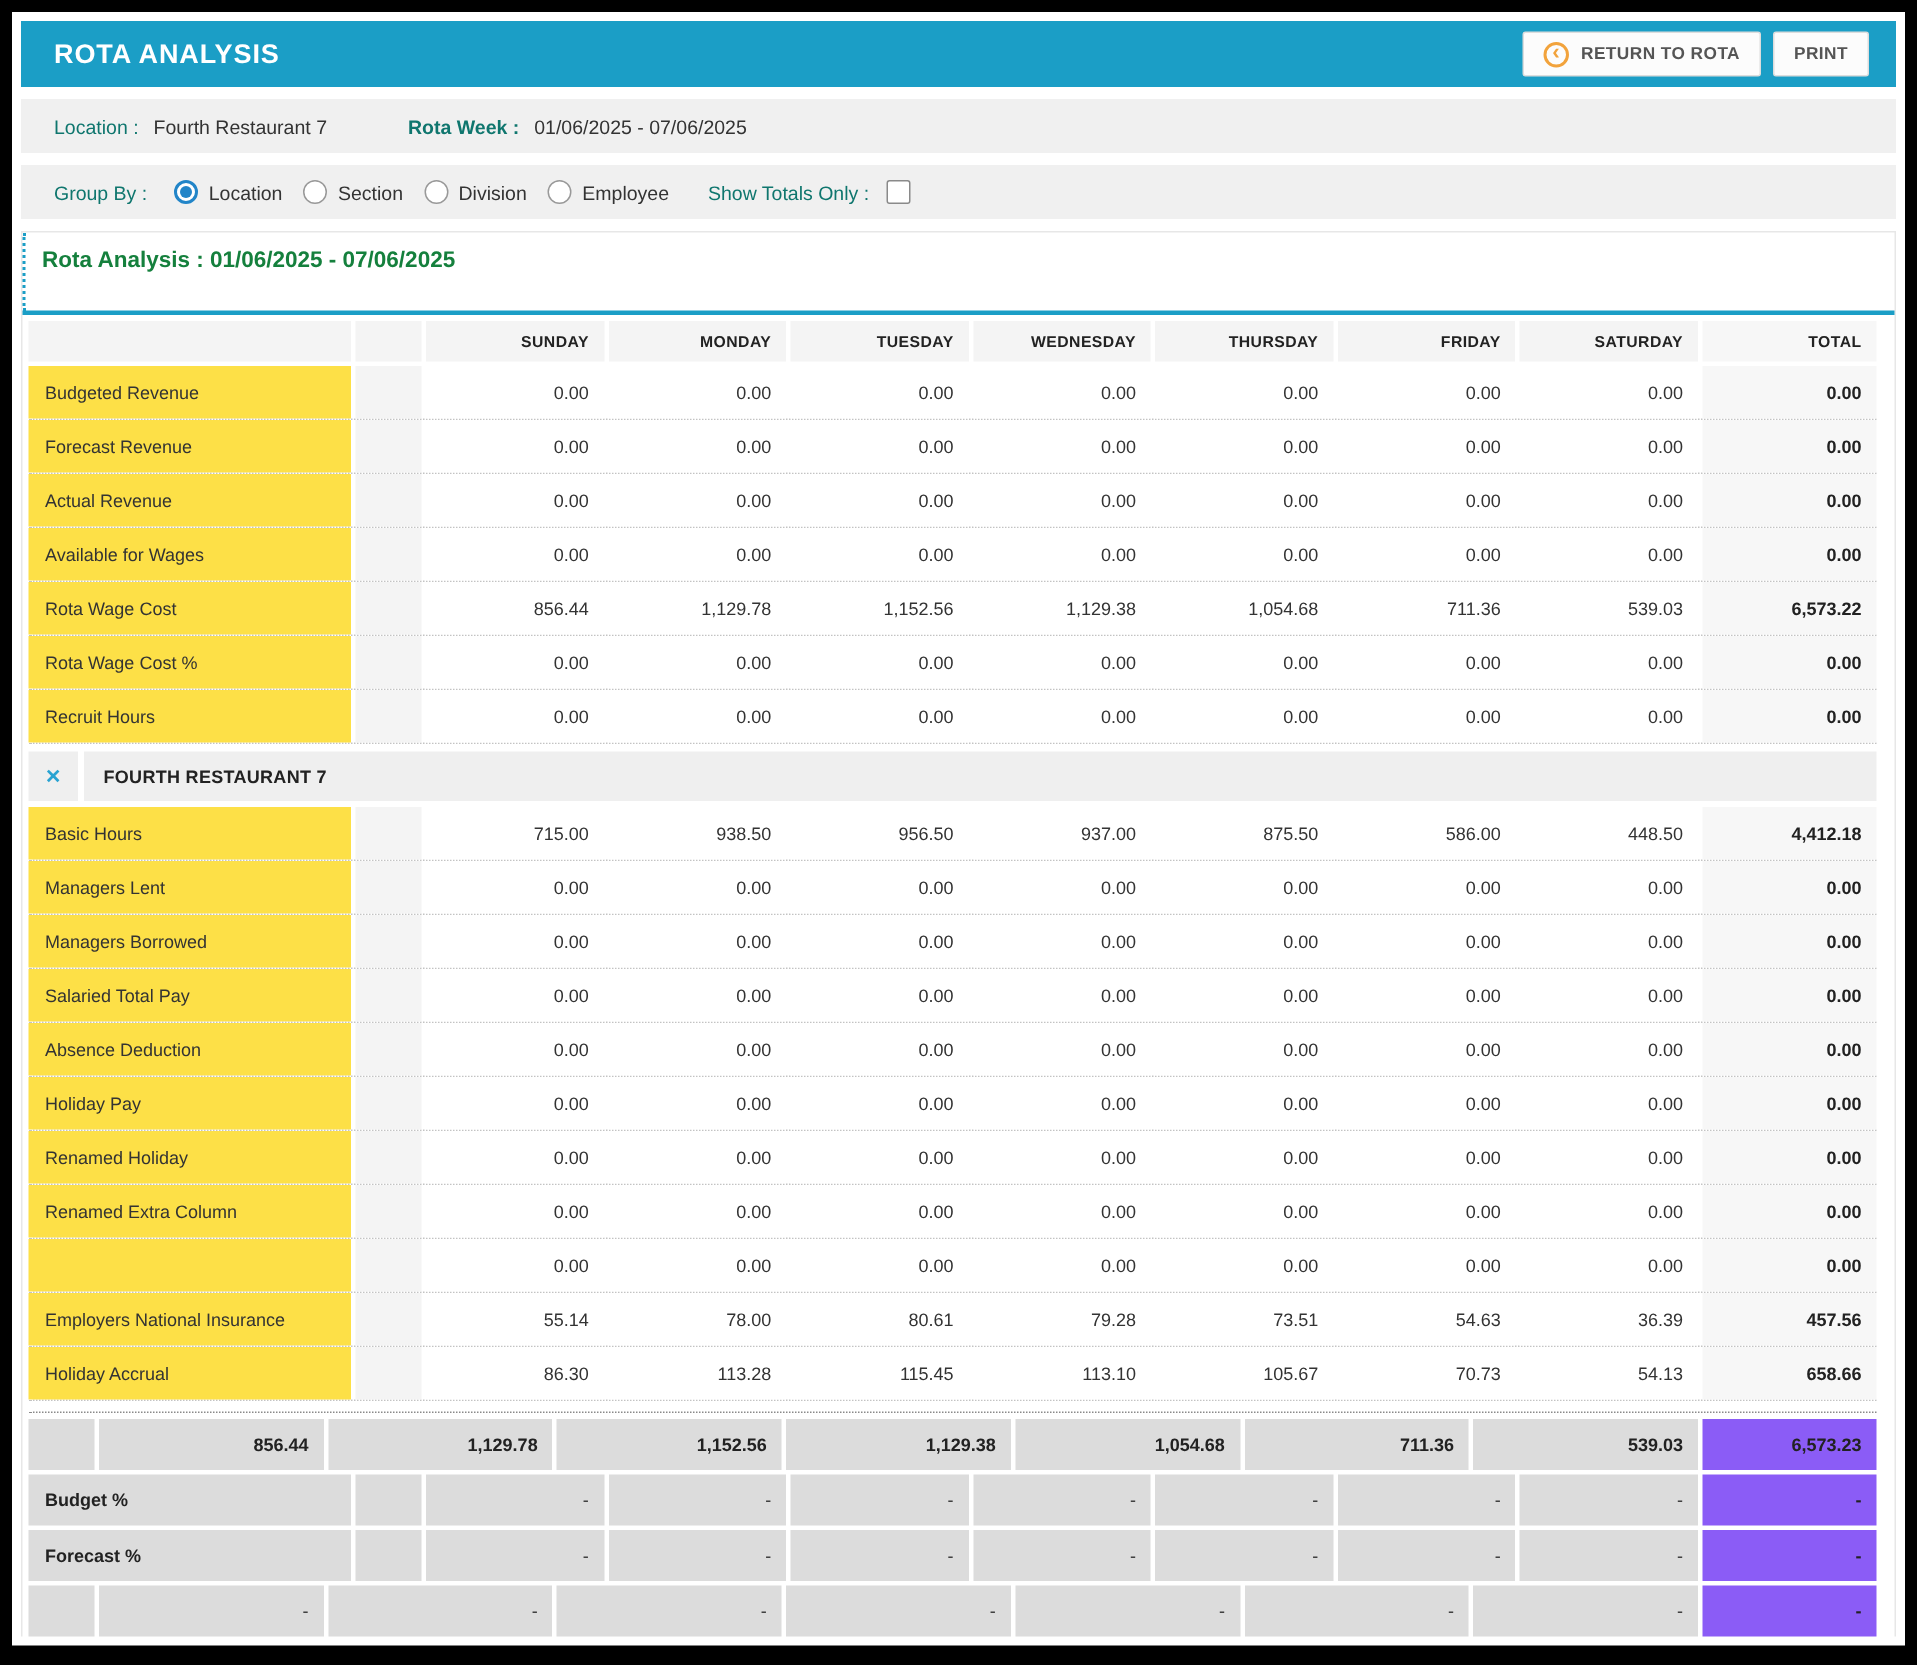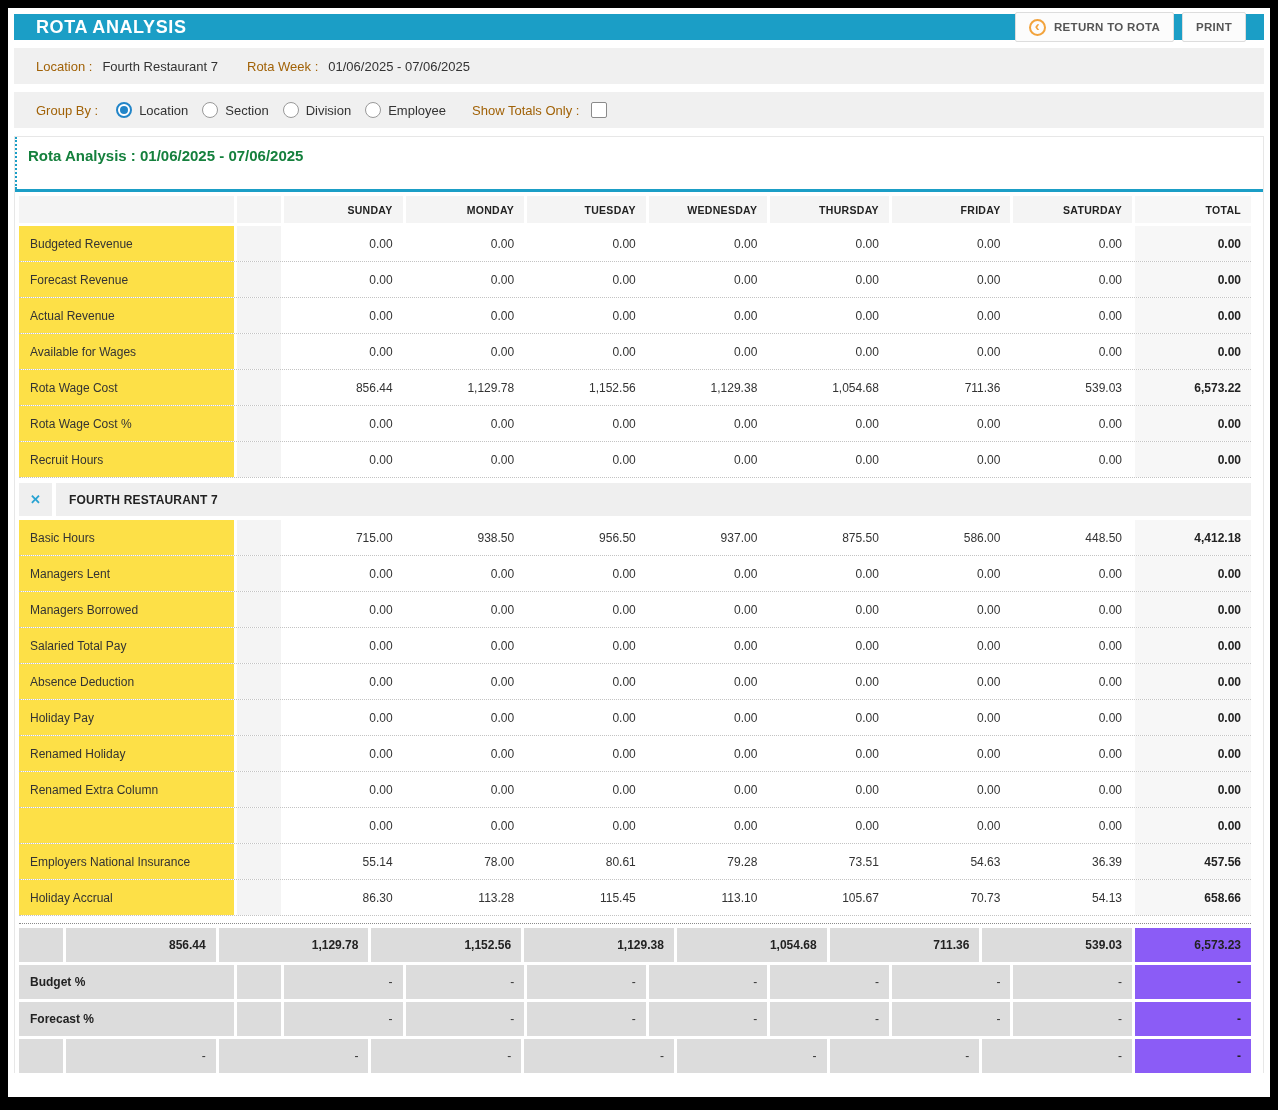"ROTA ANALYSIS" .topbar { height: 26px -> 44px }
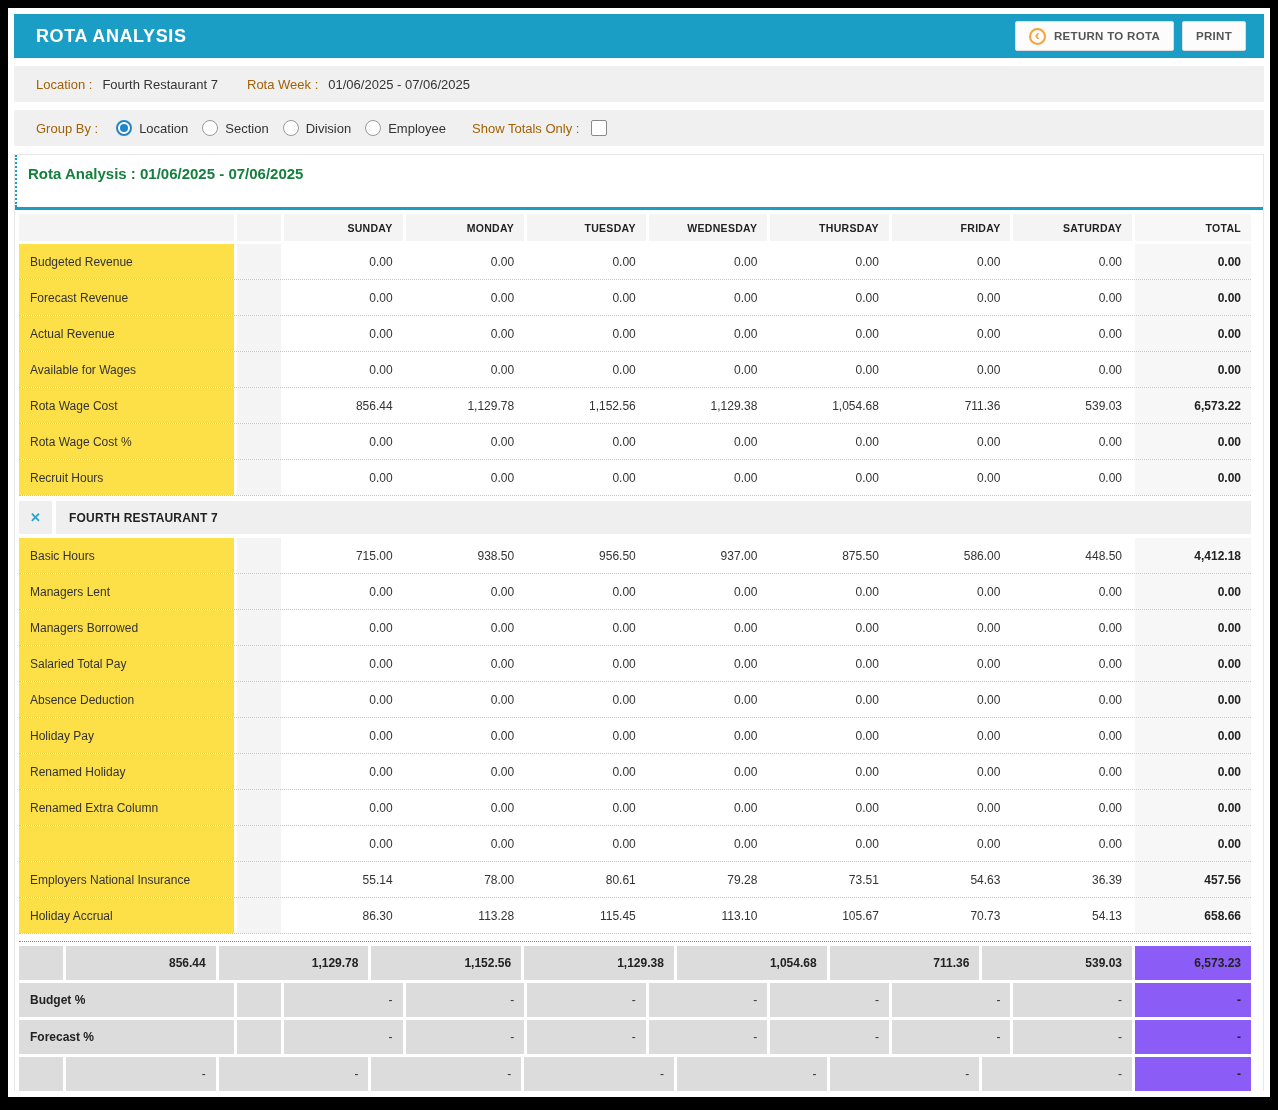"Location :" .blue { color: #a16207 -> #0f766e }
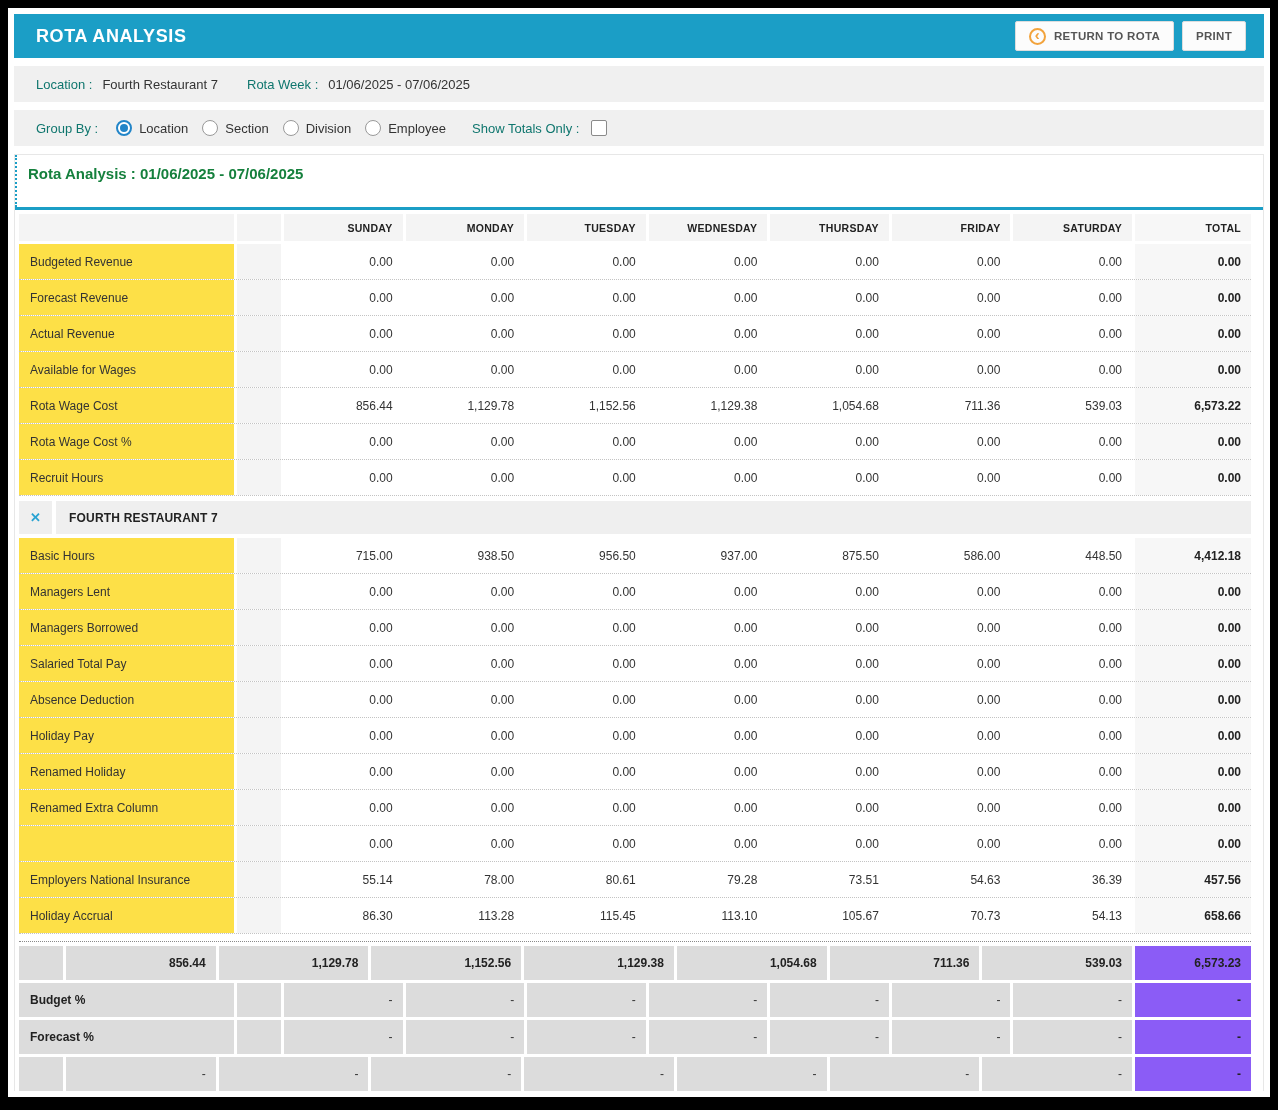"Rota Week :" .bar .rw { font-weight: none -> bold; margin-left: 29px -> 54px }
